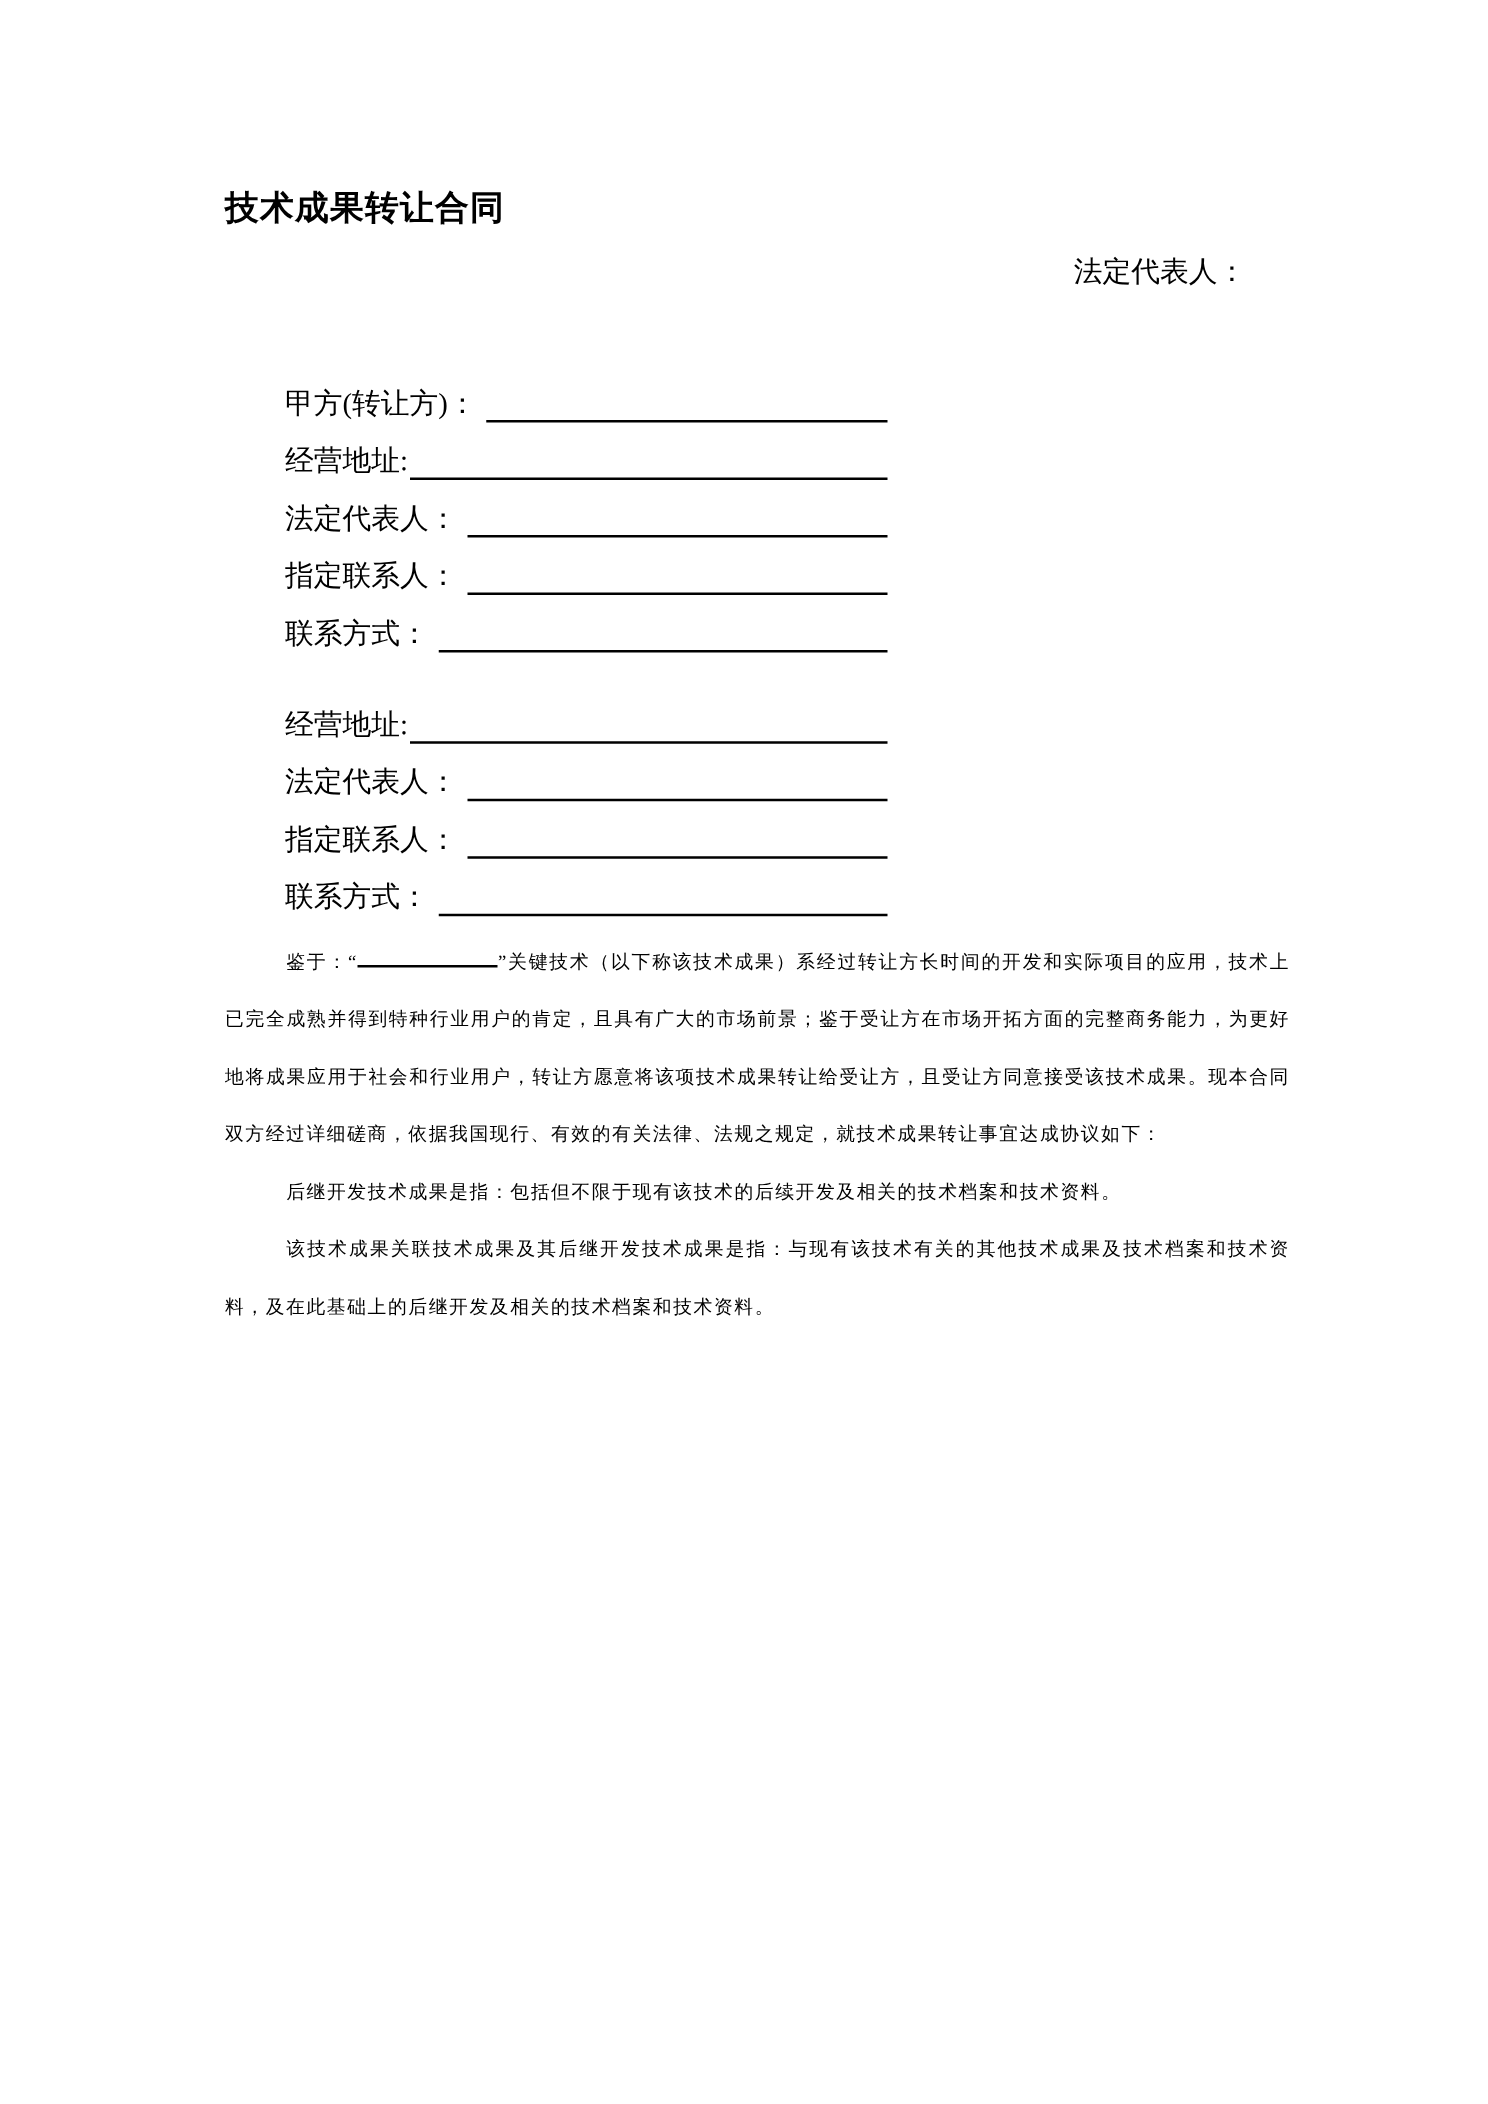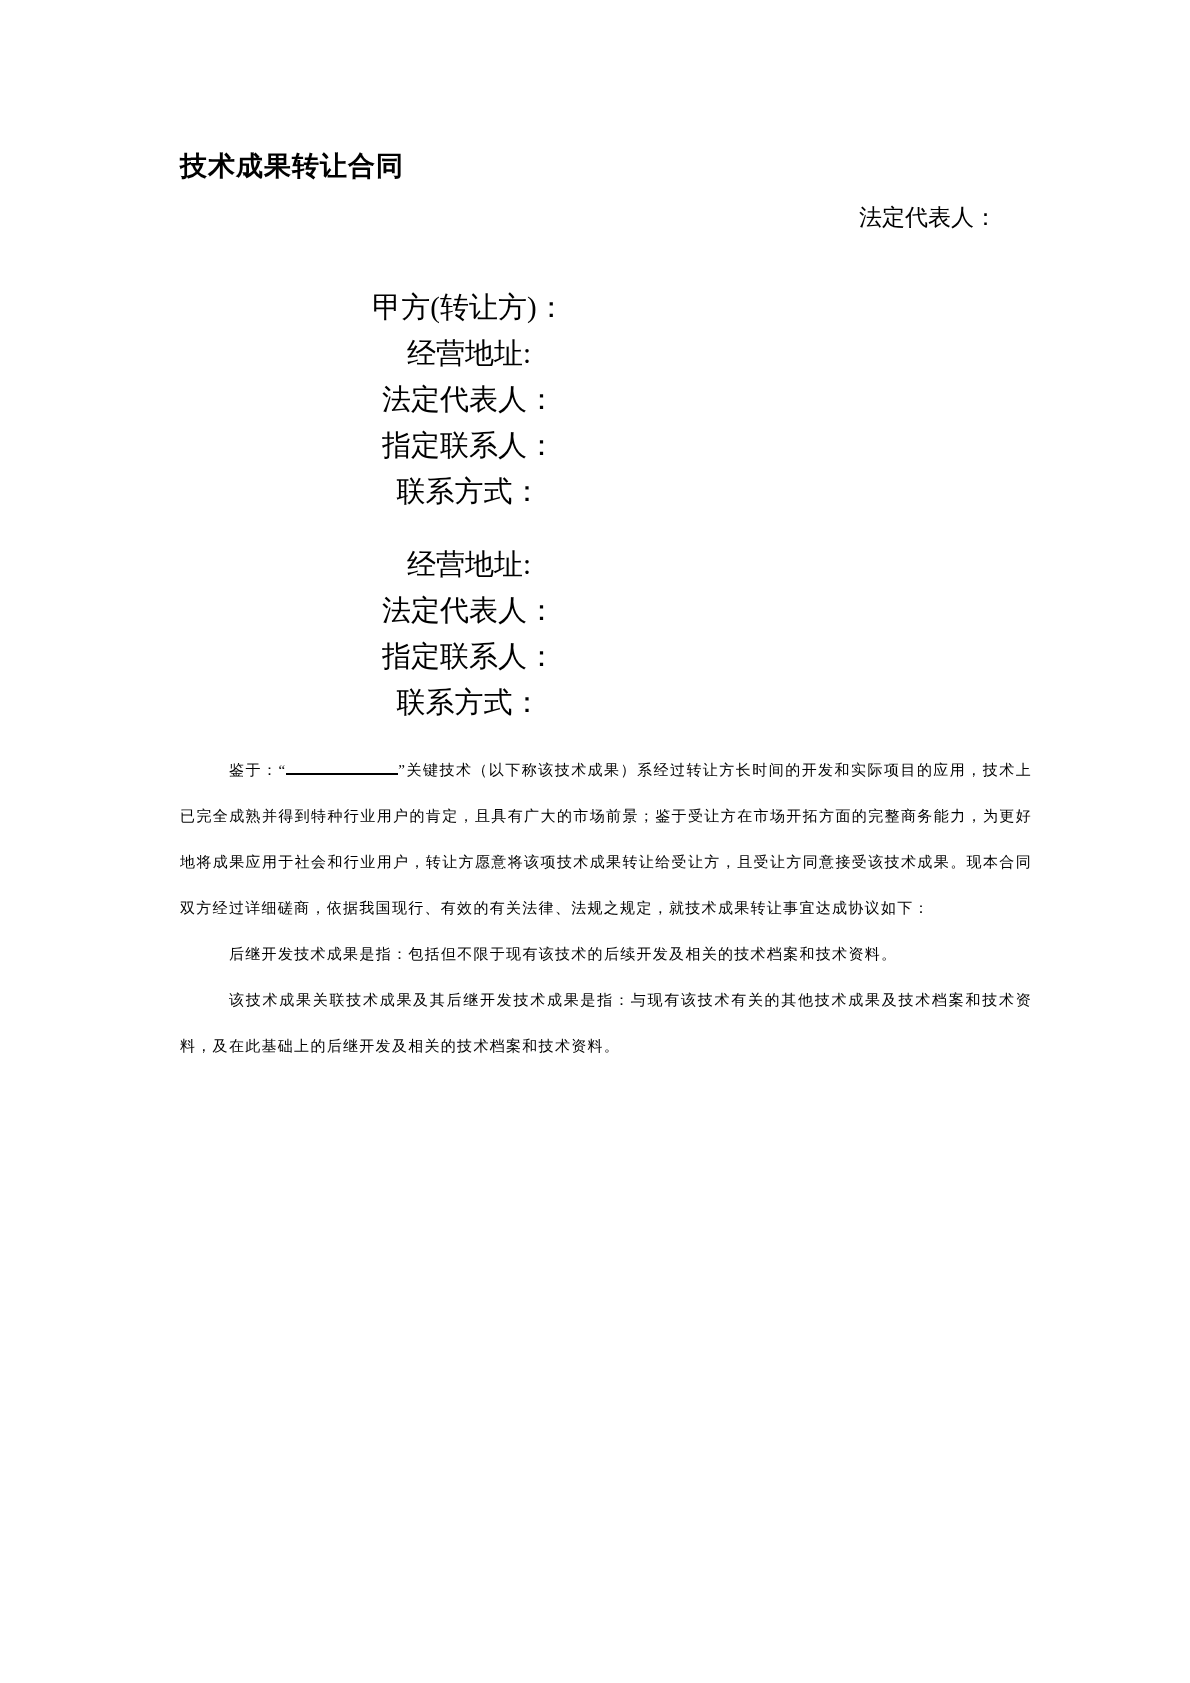"甲方(转让方)：" .form-row { align-items: center -> flex-end; flex-direction: column -> none; font-size: 29px -> 23px }
